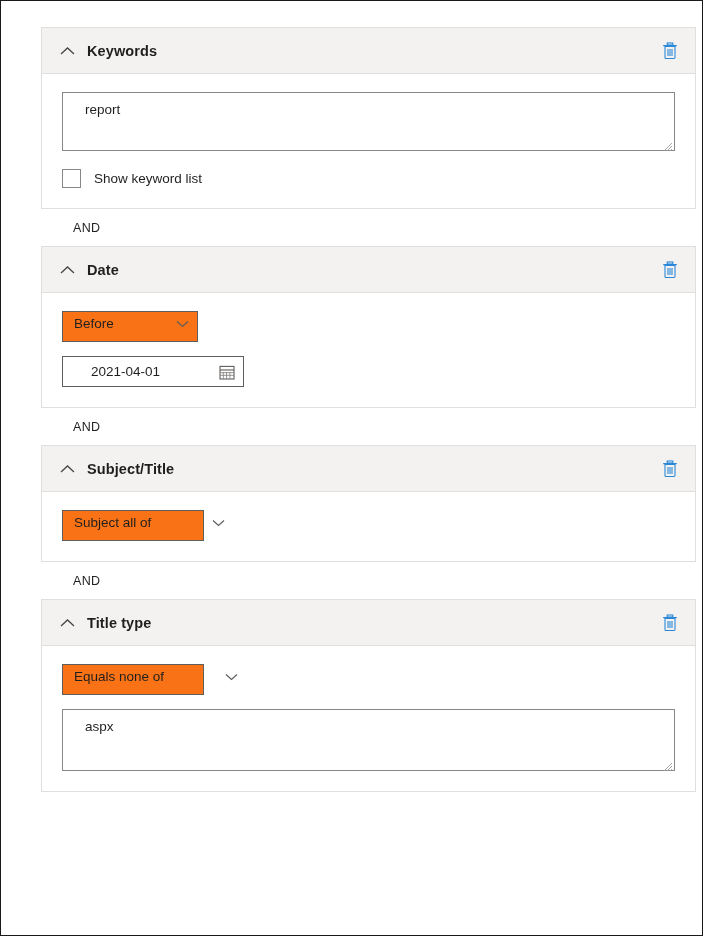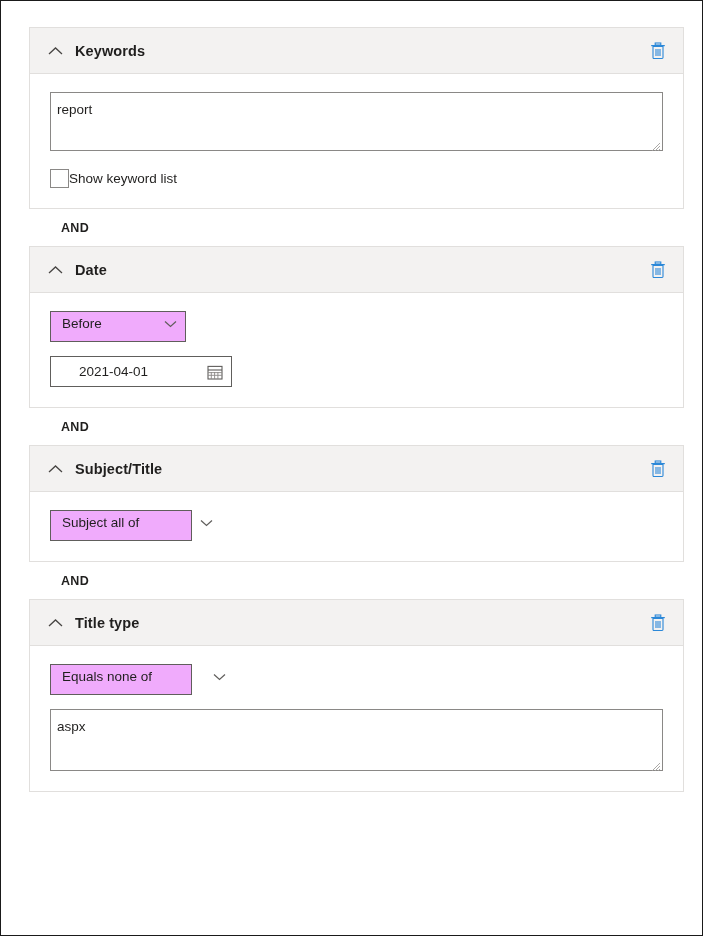"Keywords" .builder { left: 28px -> 40px }
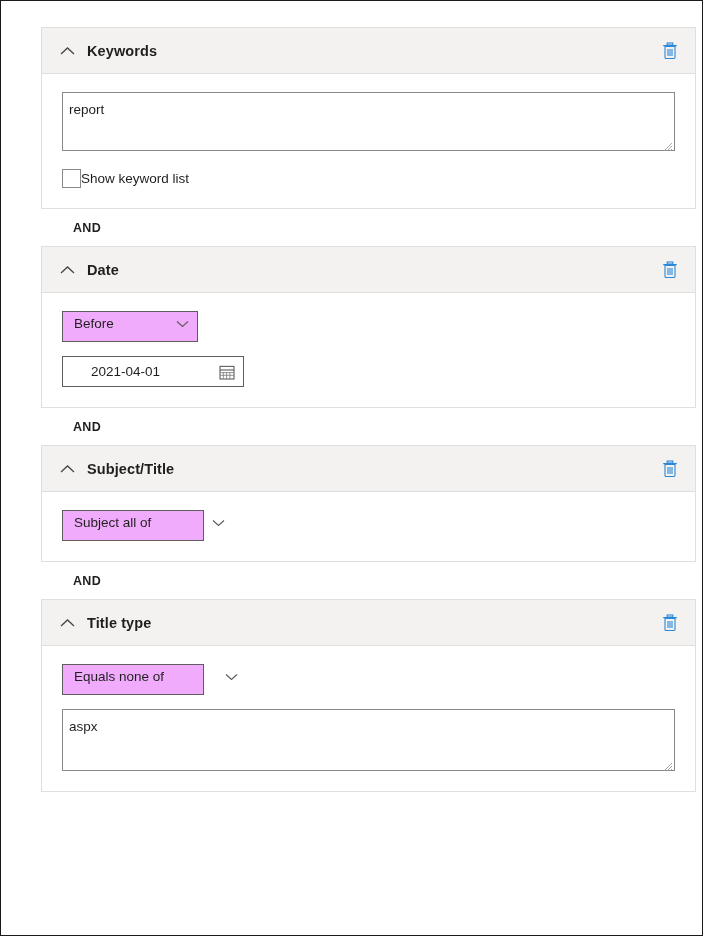"report" .ta { padding: 9px 6px -> 9px 22px }
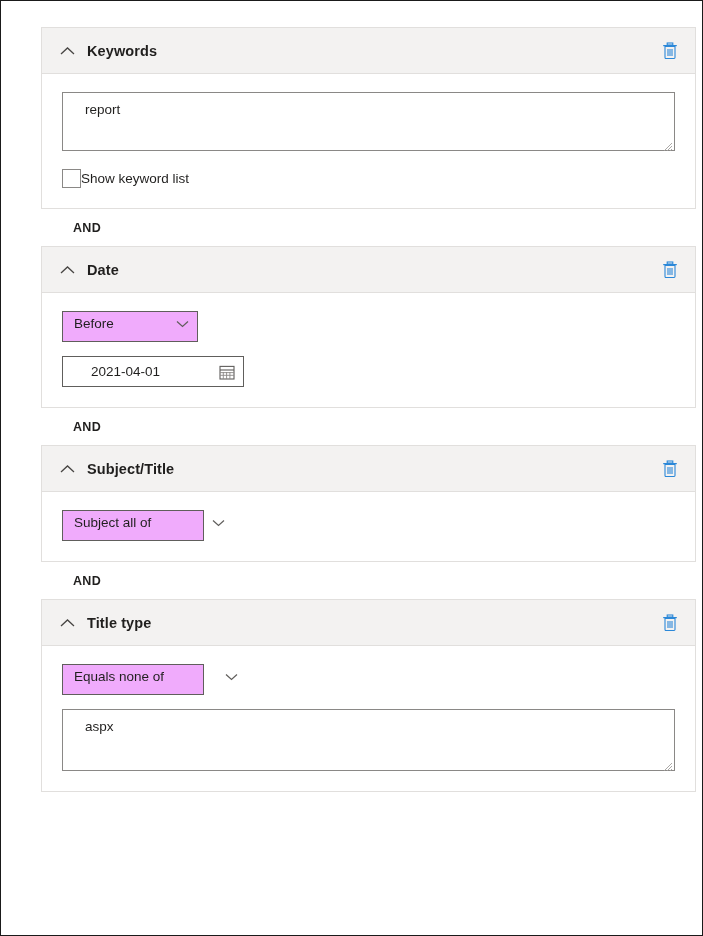"Show keyword list" .chk-label { margin-left: none -> 13px }
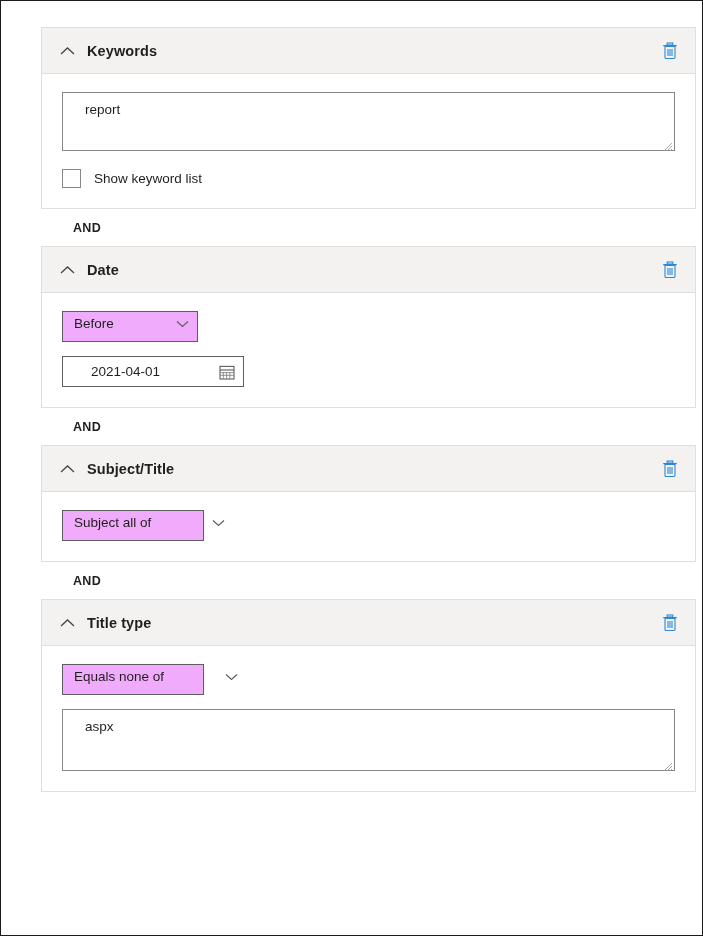"AND" .and-text { font-weight: bold -> normal }
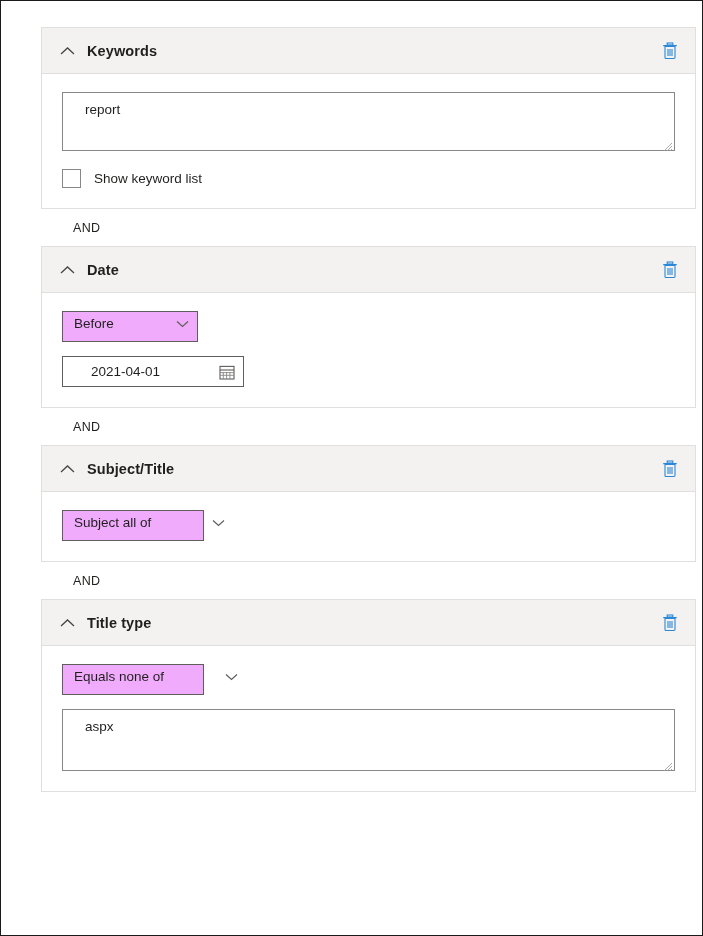"Before" .dd { background: #f0abfc -> #f97316 }
